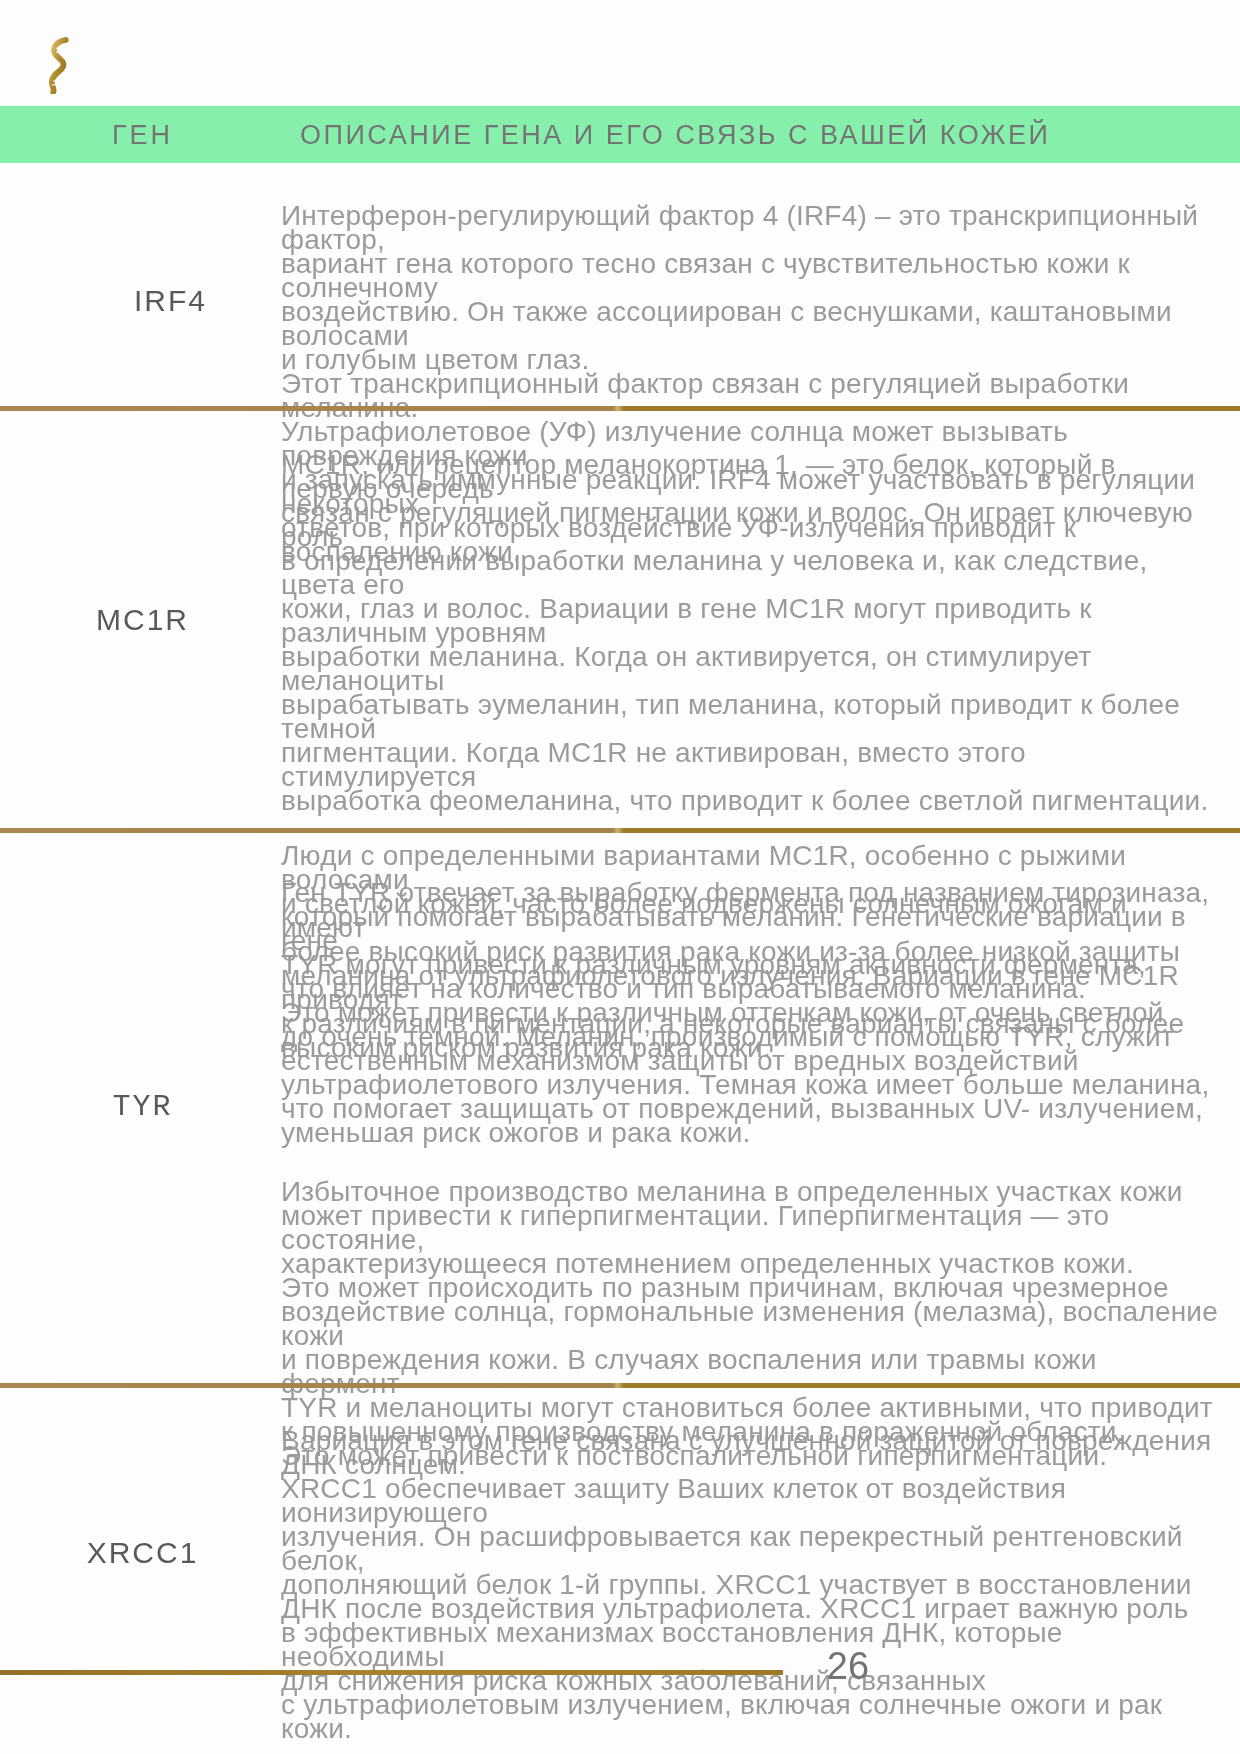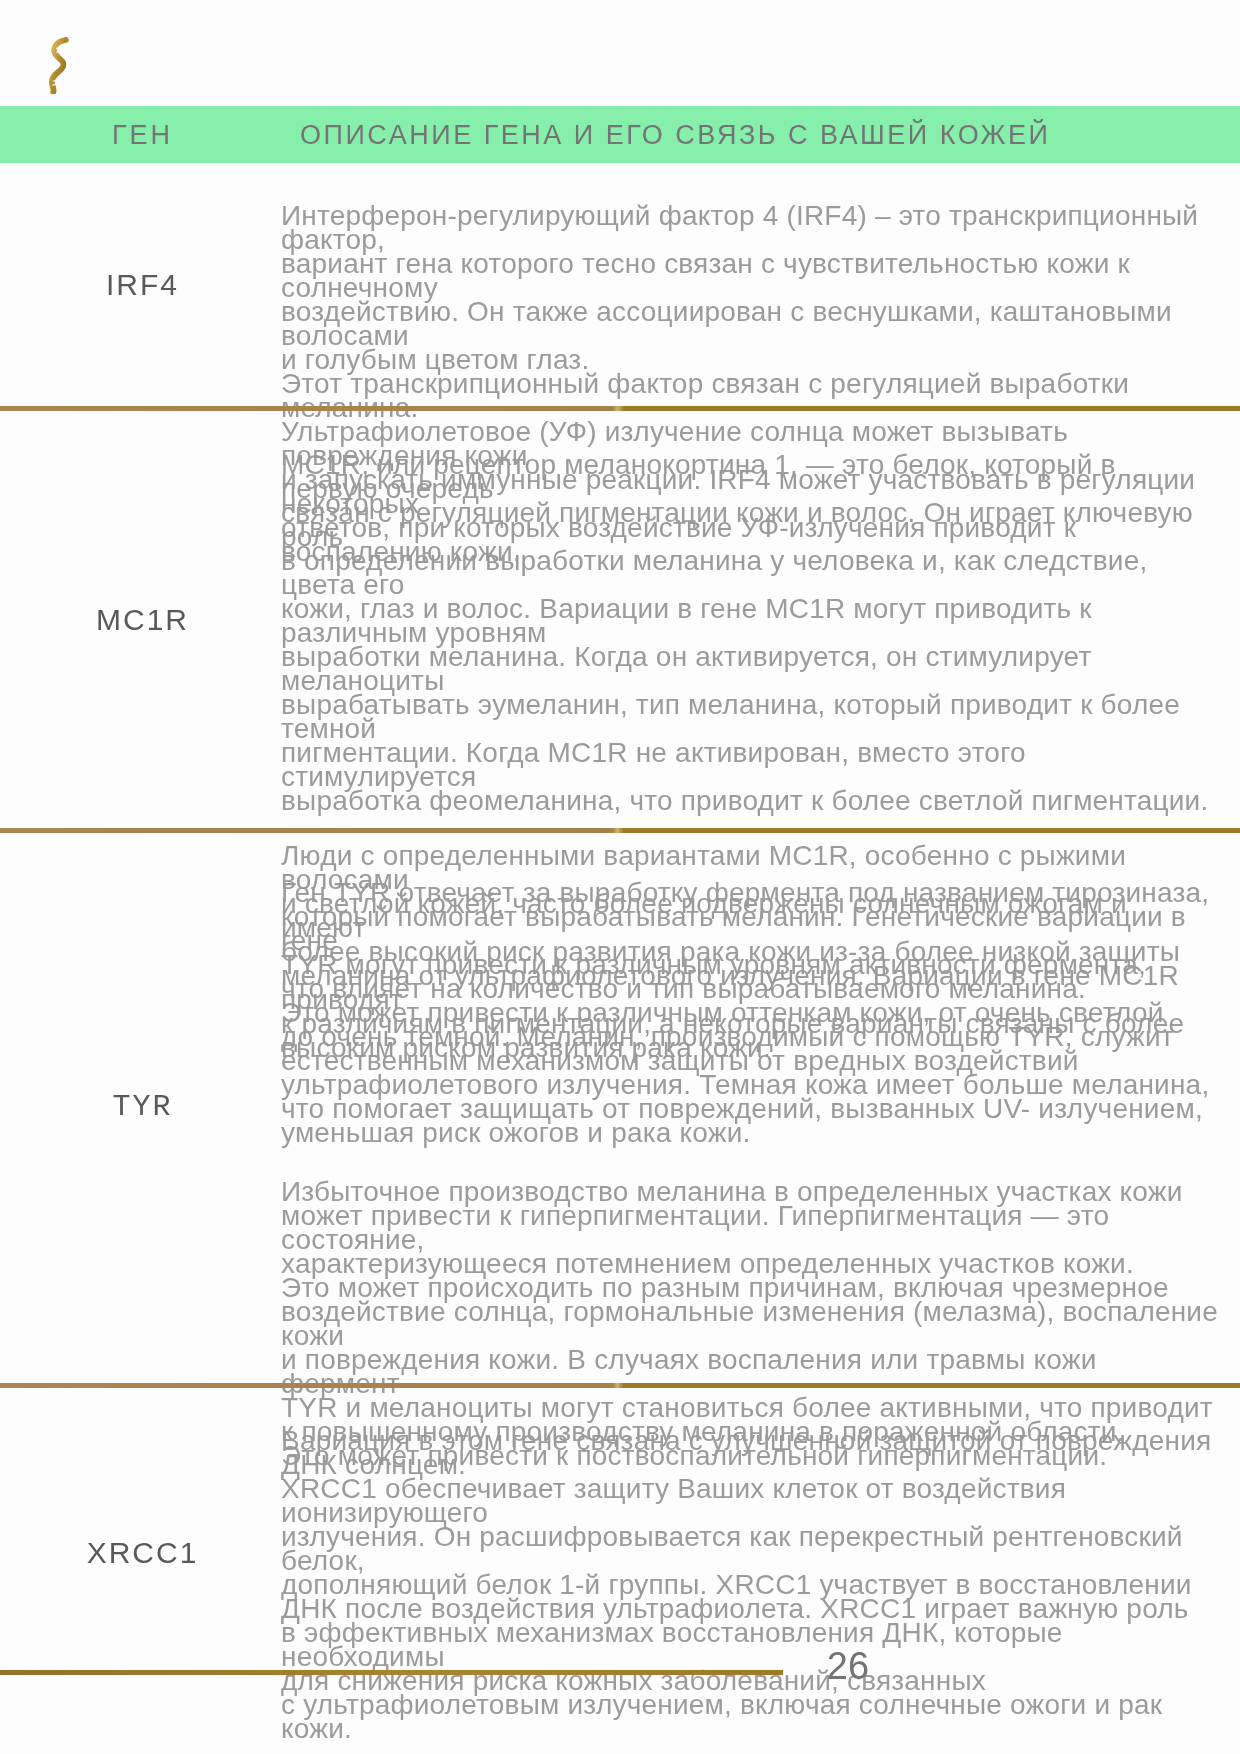"IRF4" .row-0 .gene-name { margin-left: none -> 28px; top: 104px -> 120px }
